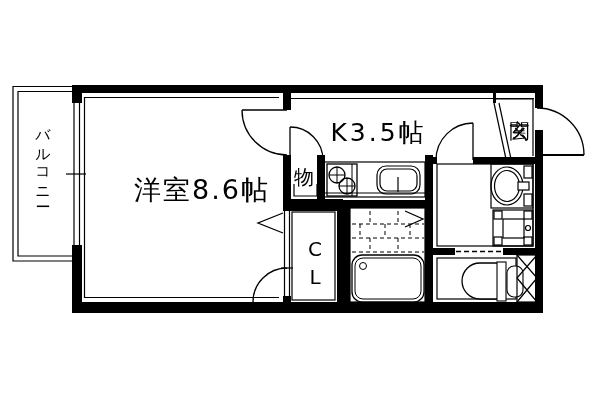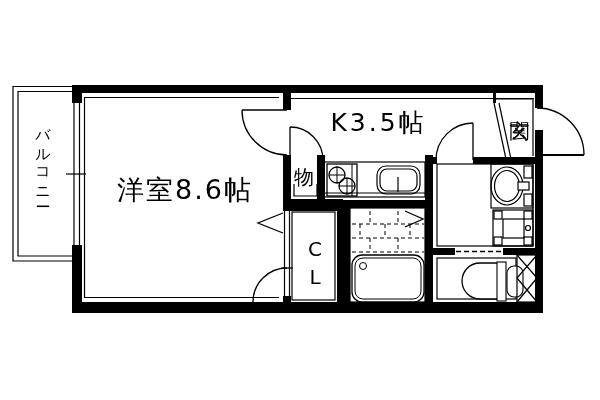"K3.5帖" .lbl-kitchen { margin-top: none -> 10px }
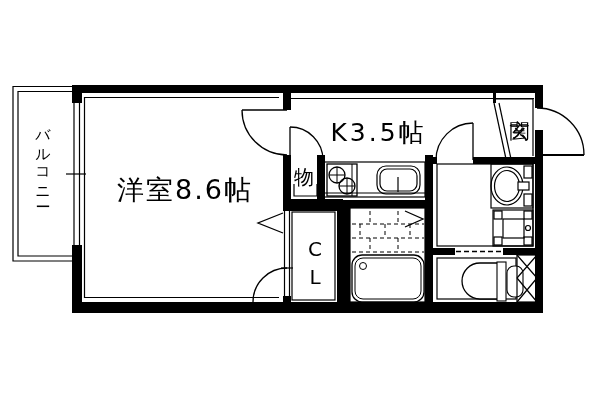"洋室8.6帖" div.lbl { text-align: center -> right }
